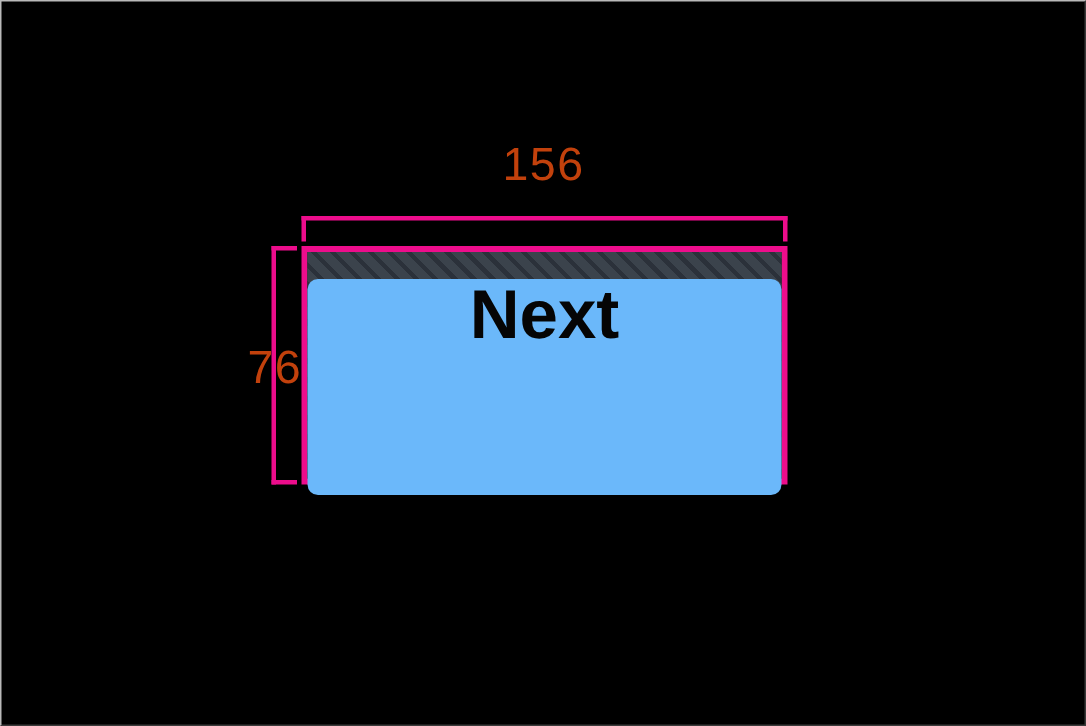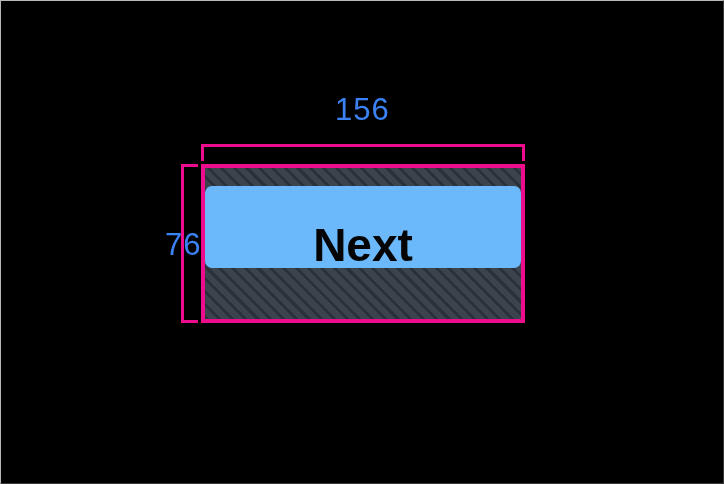"156" .dim-label { color: #3b82f6 -> #c2410c }
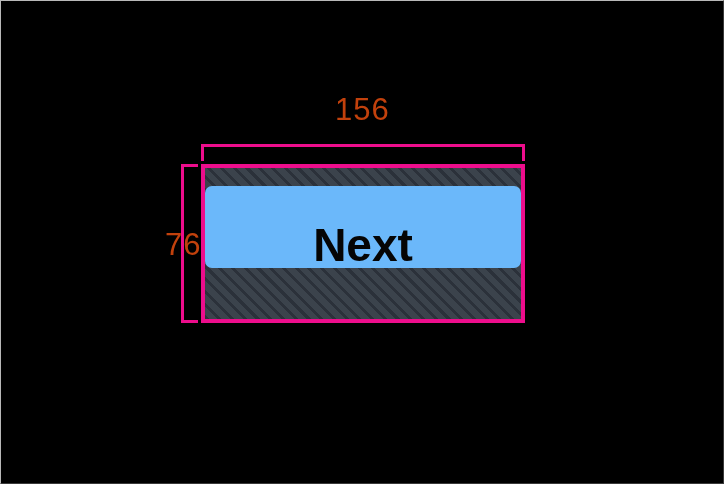"Next" #next-button { align-items: flex-end -> flex-start; height: 82px -> 144px }
